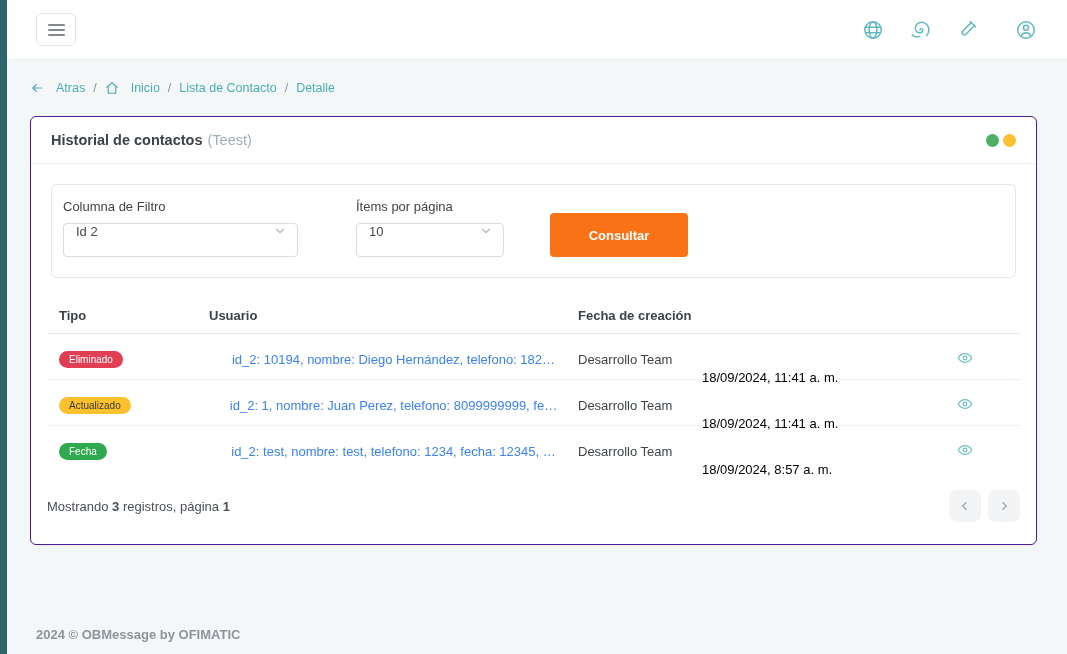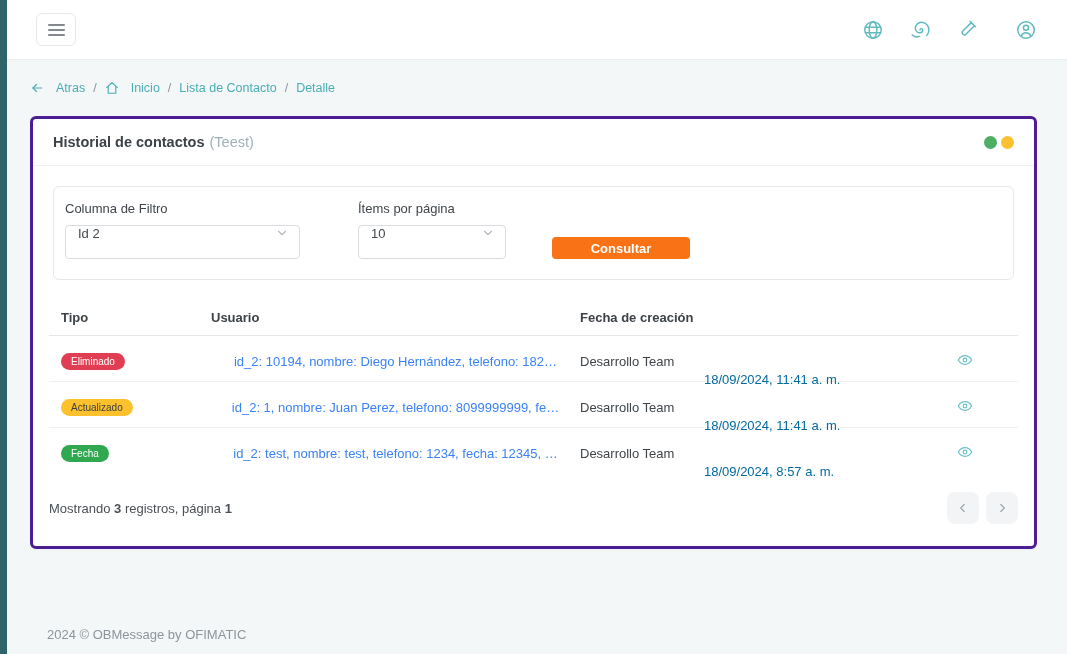"Historial de contactos" .card { border: 3px solid #4c1d95 -> 1px solid #4c1d95 }
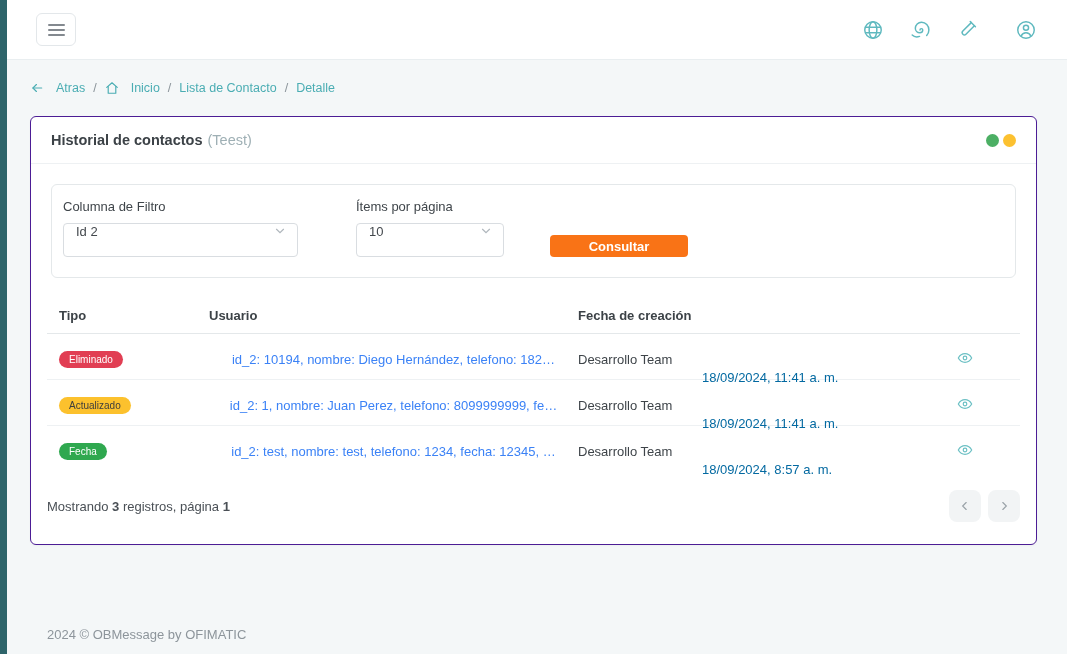"Consultar" .consultar { height: 22px -> 44px }
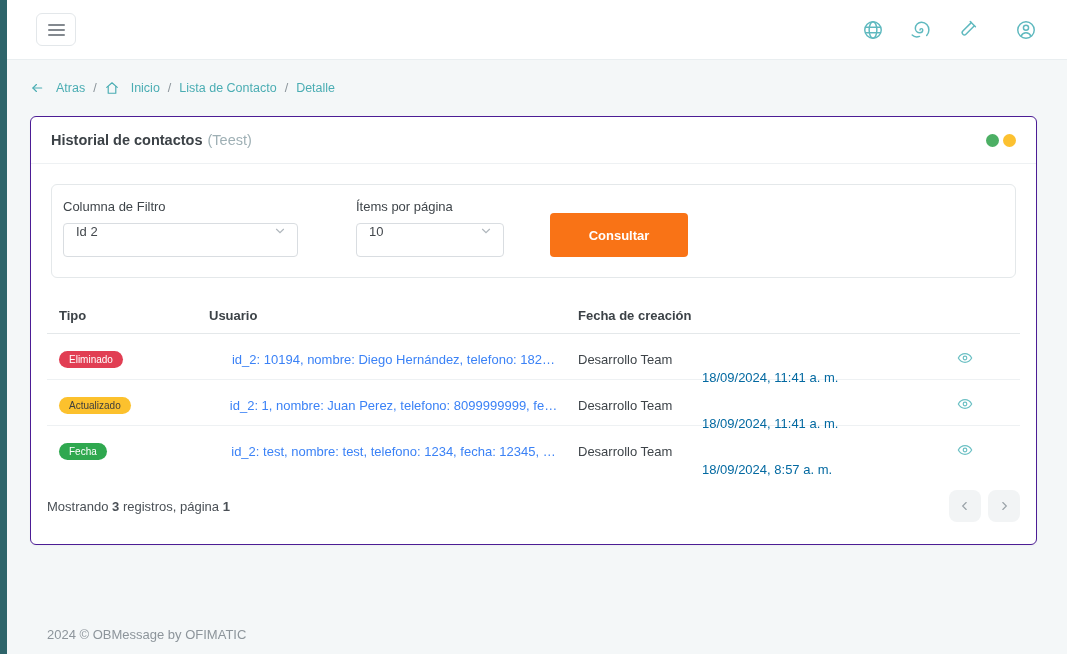"18/09/2024, 11:41 a. m." .cell-date { color: #0369a1 -> #000000 }
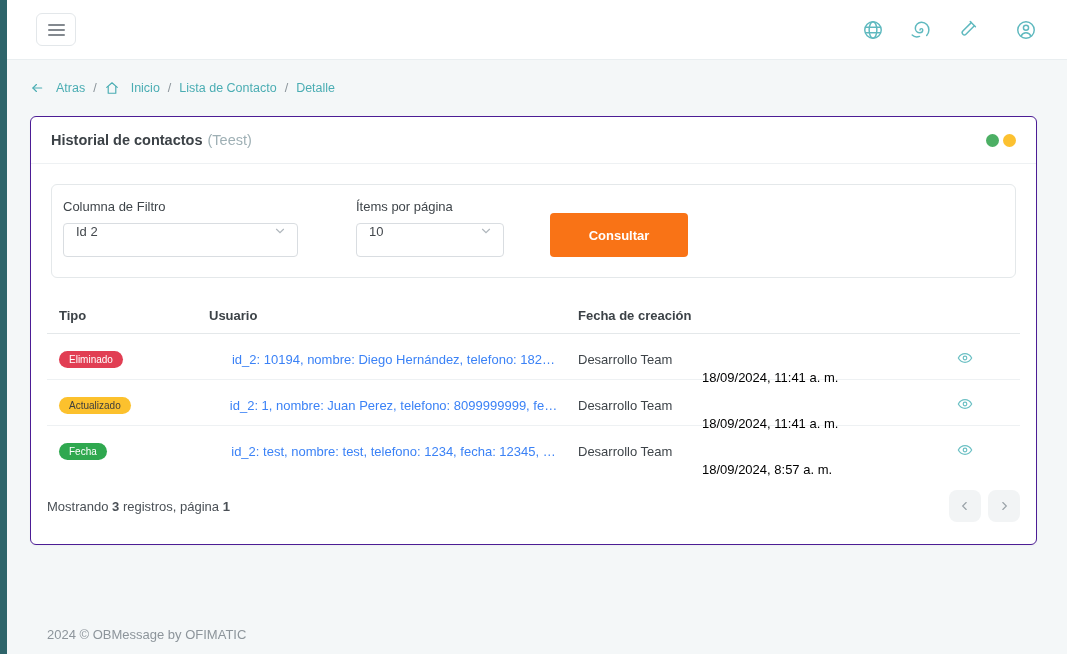"2024 © OBMessage by OFIMATIC" .footer { font-weight: normal -> bold; left: 47px -> 36px }
